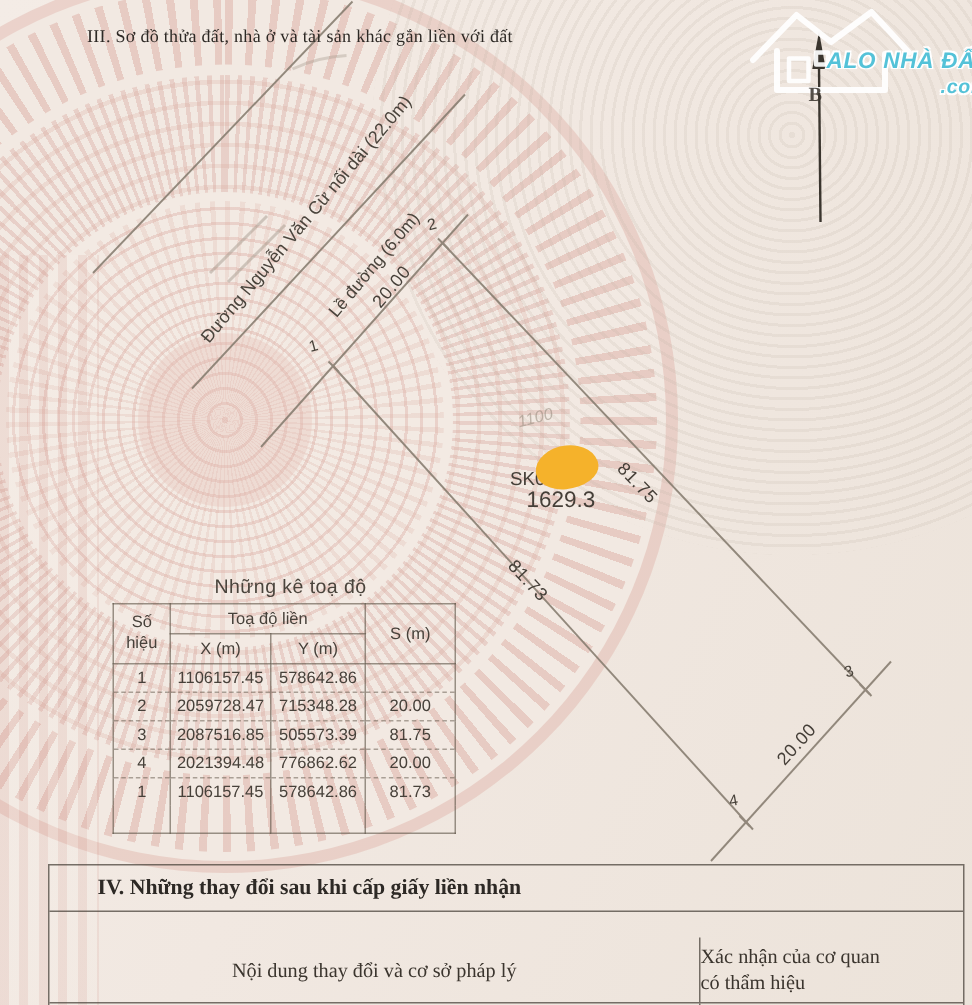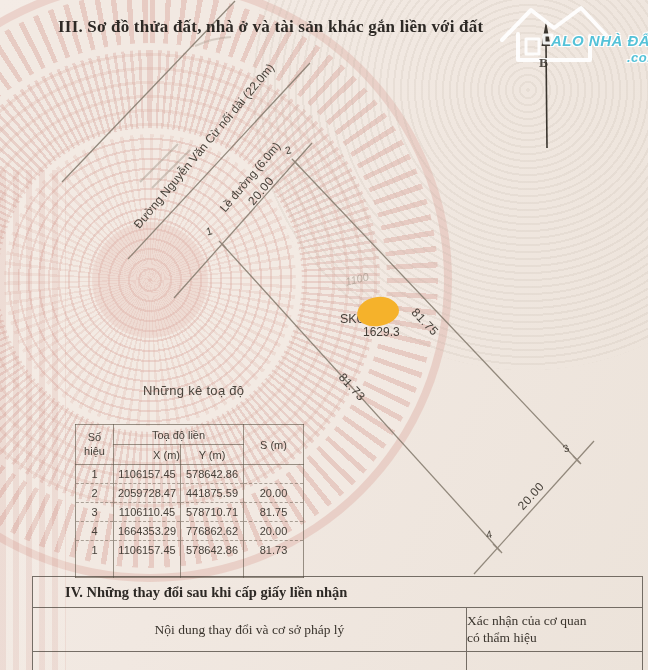"III. Sơ đồ thửa đất," .title3 { font-size: 17px -> 12px; font-weight: bold -> normal }
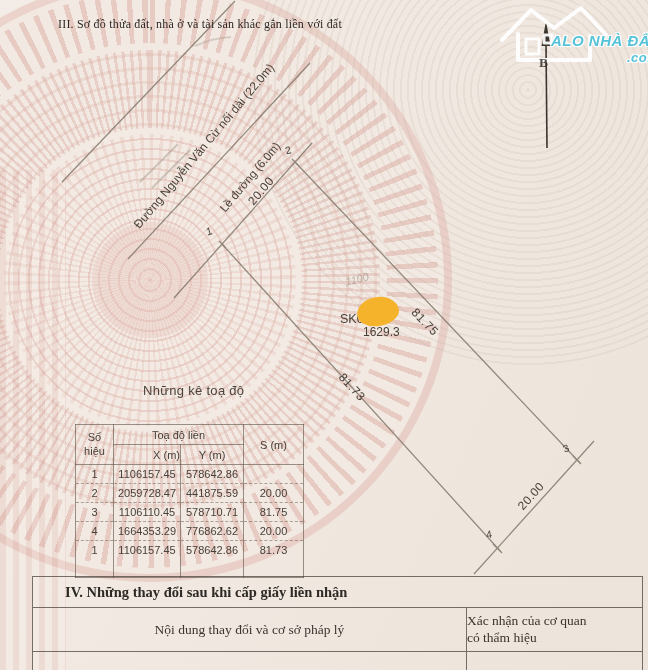"1629.3" div.abs { font-size: 12px -> 15px; left: 363px -> 351px }
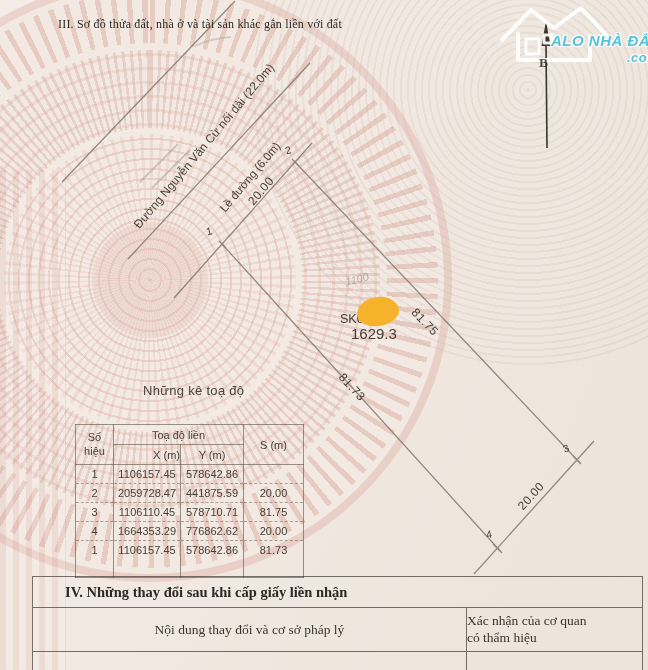"Số" table.coords { top: 424px -> 402px }
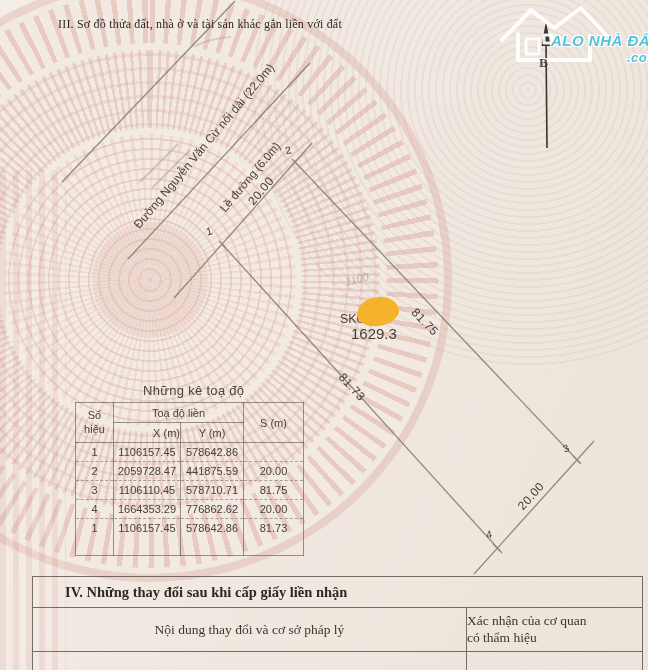"X (m)" td.hdr { text-align: right -> none }
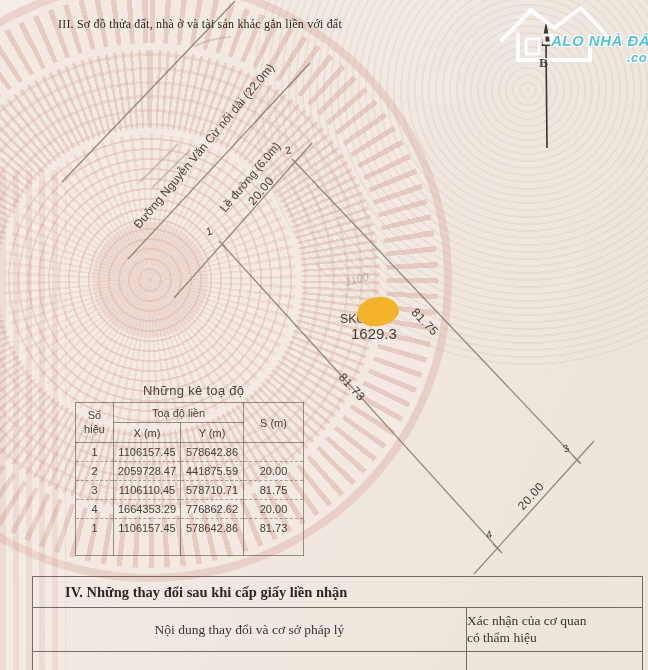"441875.59" td { text: 441875.59 -> 715348.28 }
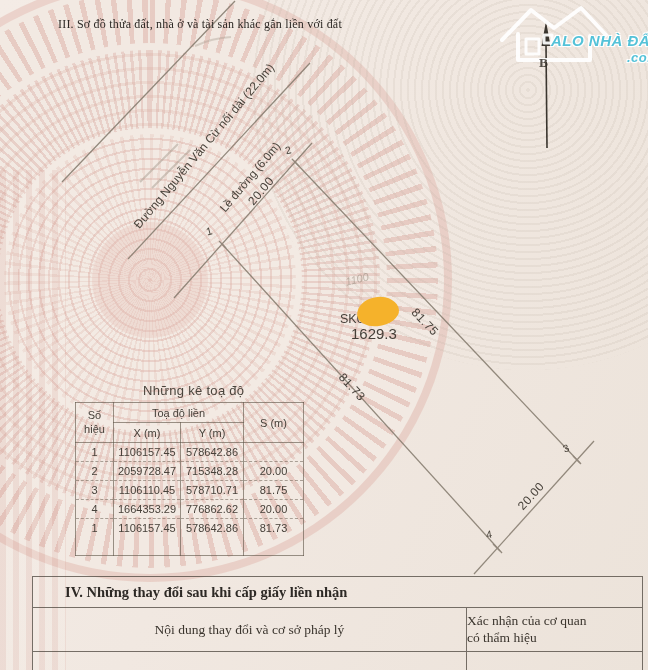"1106110.45" td { text: 1106110.45 -> 2087516.85 }
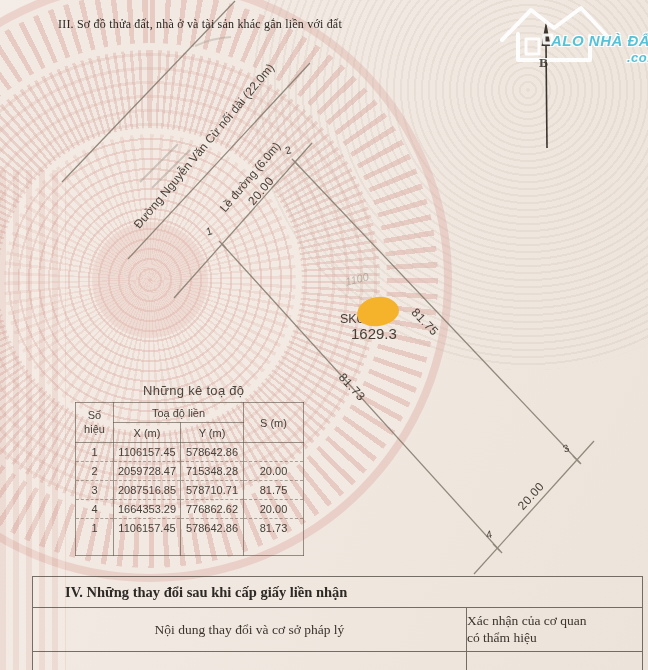"578710.71" td { text: 578710.71 -> 505573.39 }
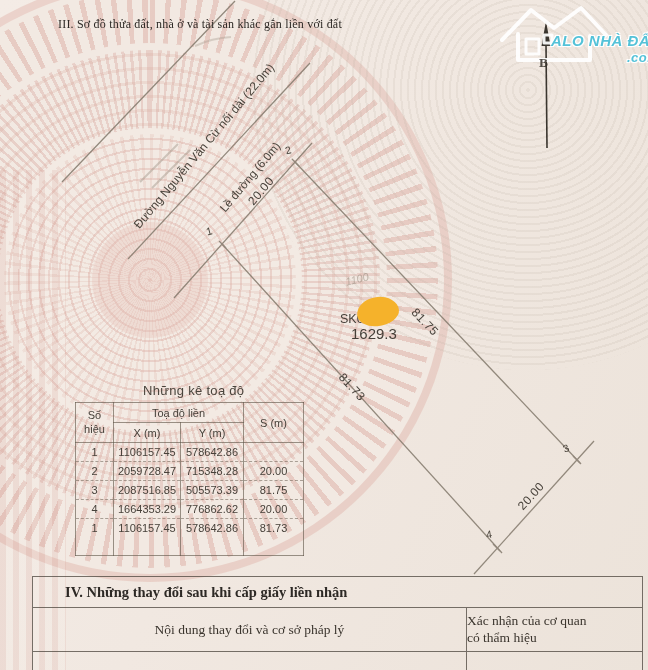"1664353.29" td { text: 1664353.29 -> 2021394.48 }
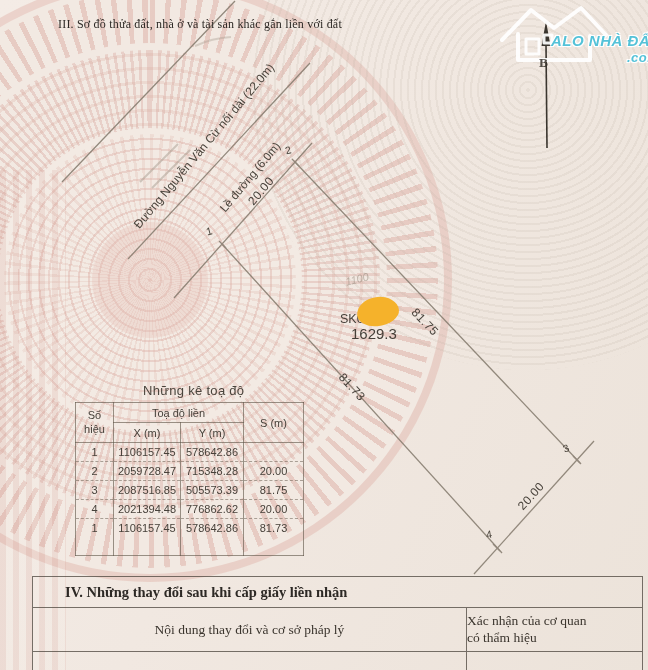"Nội dung thay đổi và" .sec4 .row2 { margin-top: none -> 17px }
